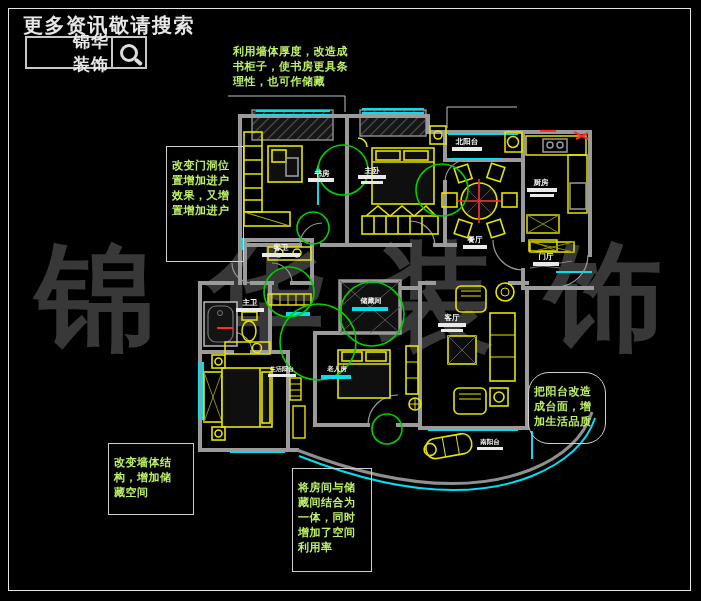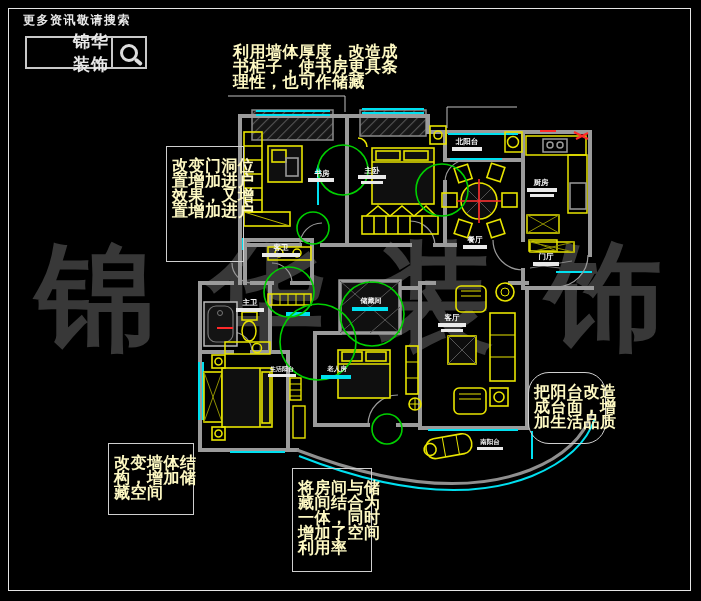"更多资讯敬请搜索" .search-hint { font-size: 12px -> 20px }
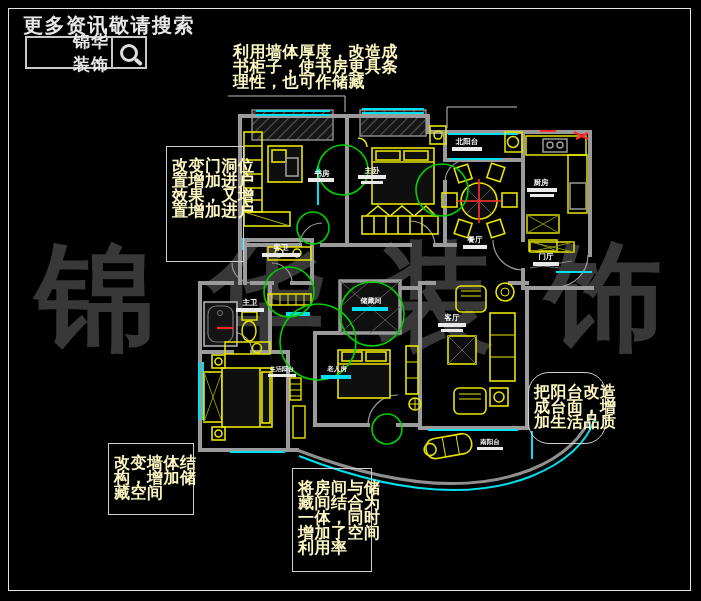"利用墙体厚度，改造成" .callout { color: #fef9c3 -> #bef264; font-size: 16px -> 11px }
